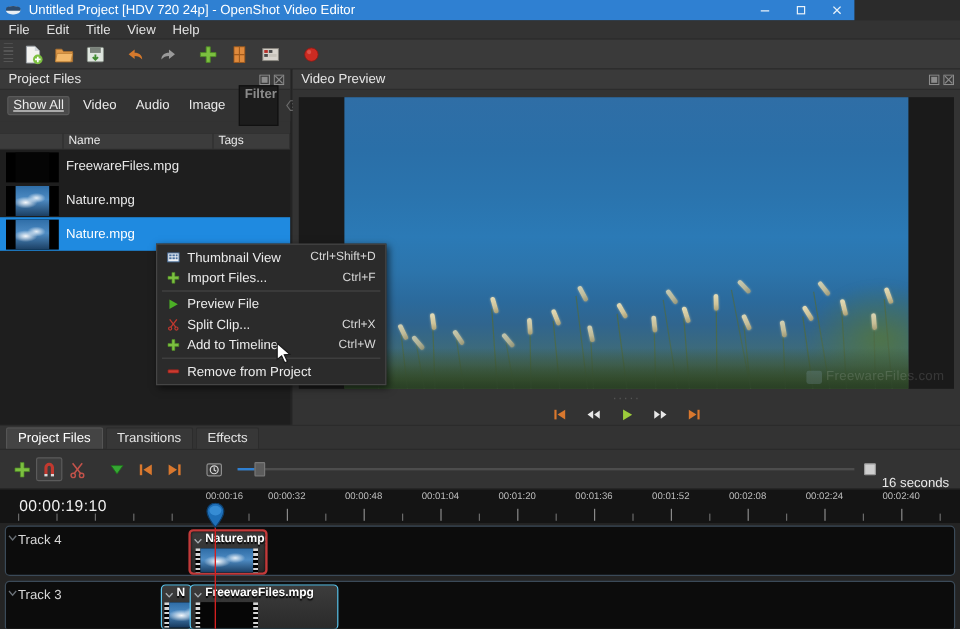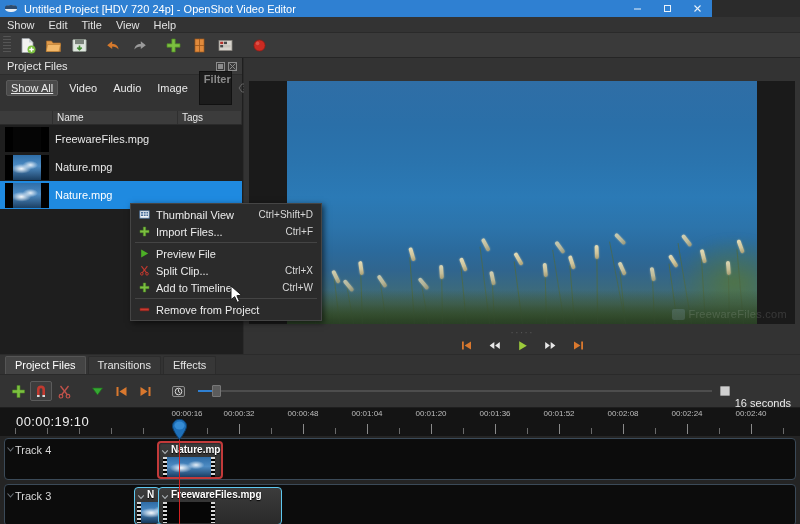"Show" div.menuitem { text: Show -> File }
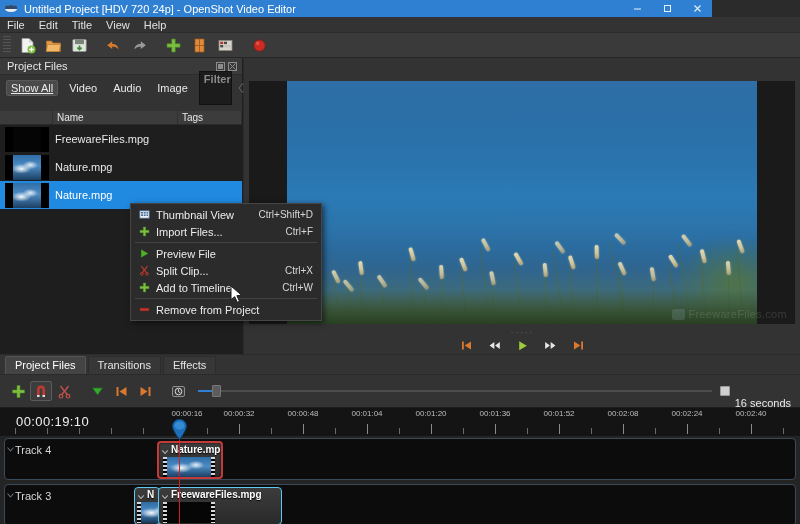"Video Preview" div.panelbar { html: none -> <div> <div>Video Preview</div> <div> <div> <svg> <rect></rect> <rect></rect> </svg> </div> <div> <svg> <rect></rect> <line></line> <line></line> </svg> </div> </div> </div> }
